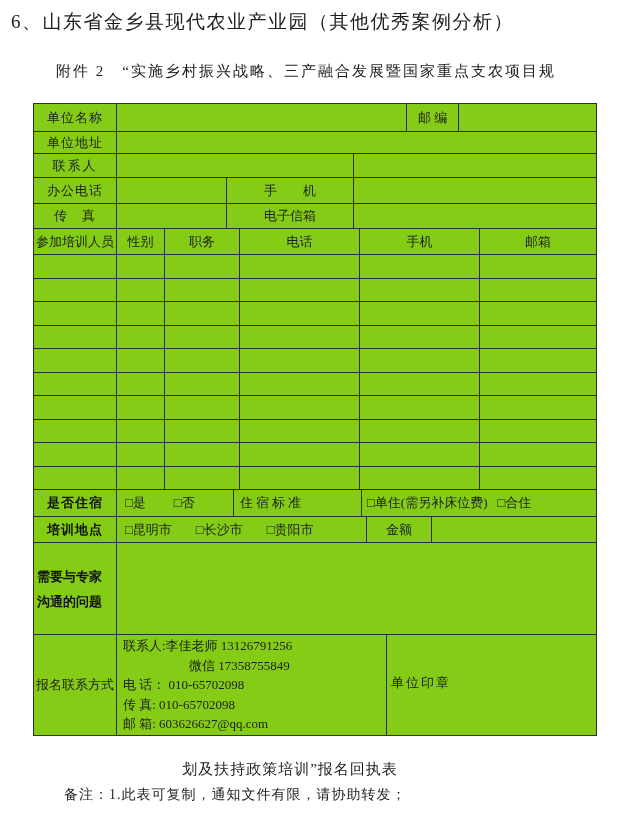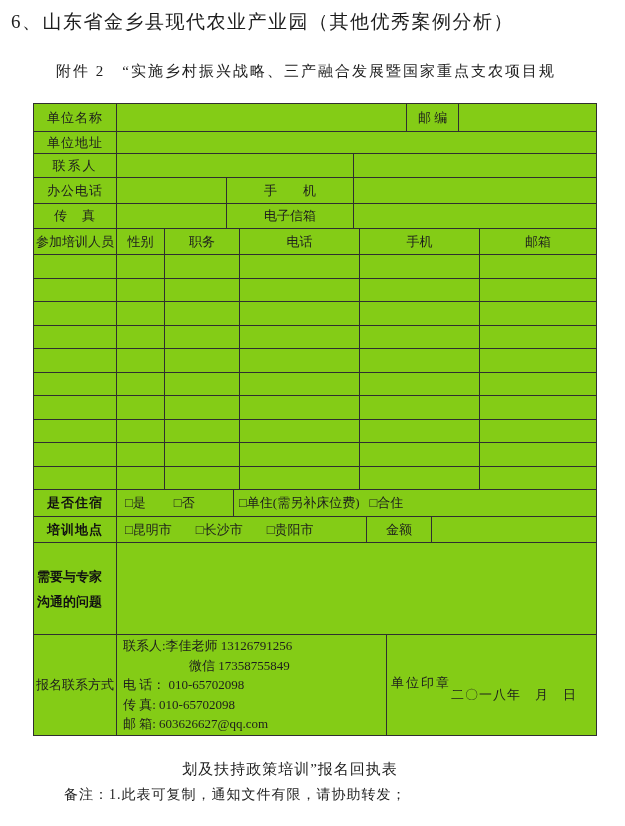"住宿标准" div.fc { html: none -> <div>住宿标准</div> }
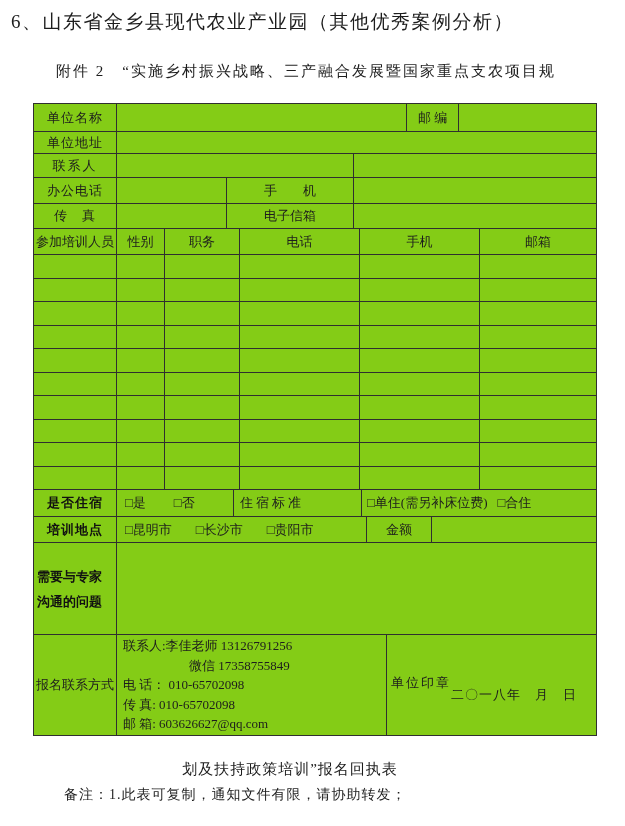"二〇一八年 月 日" div.date { html: <div>二〇一八年 月 日</div> -> none }
